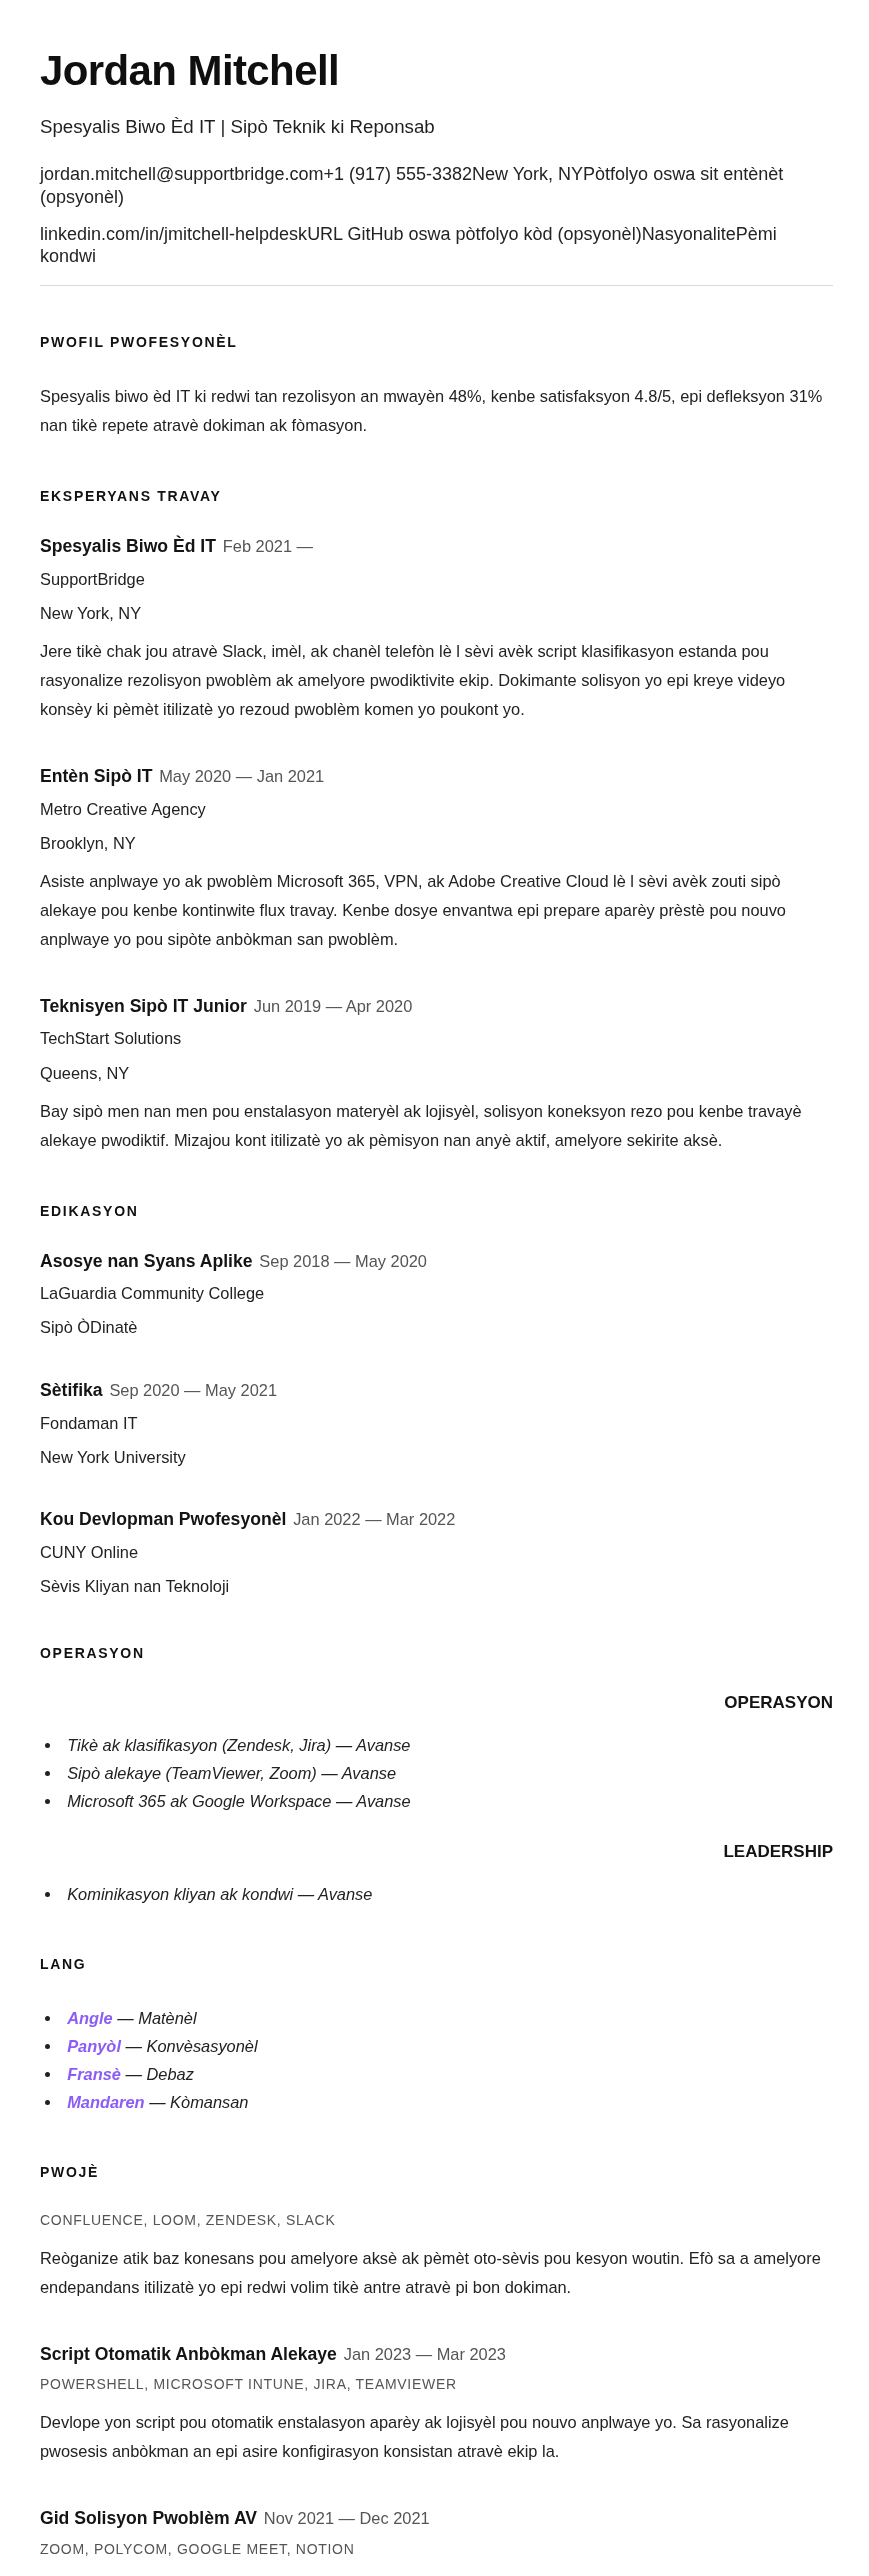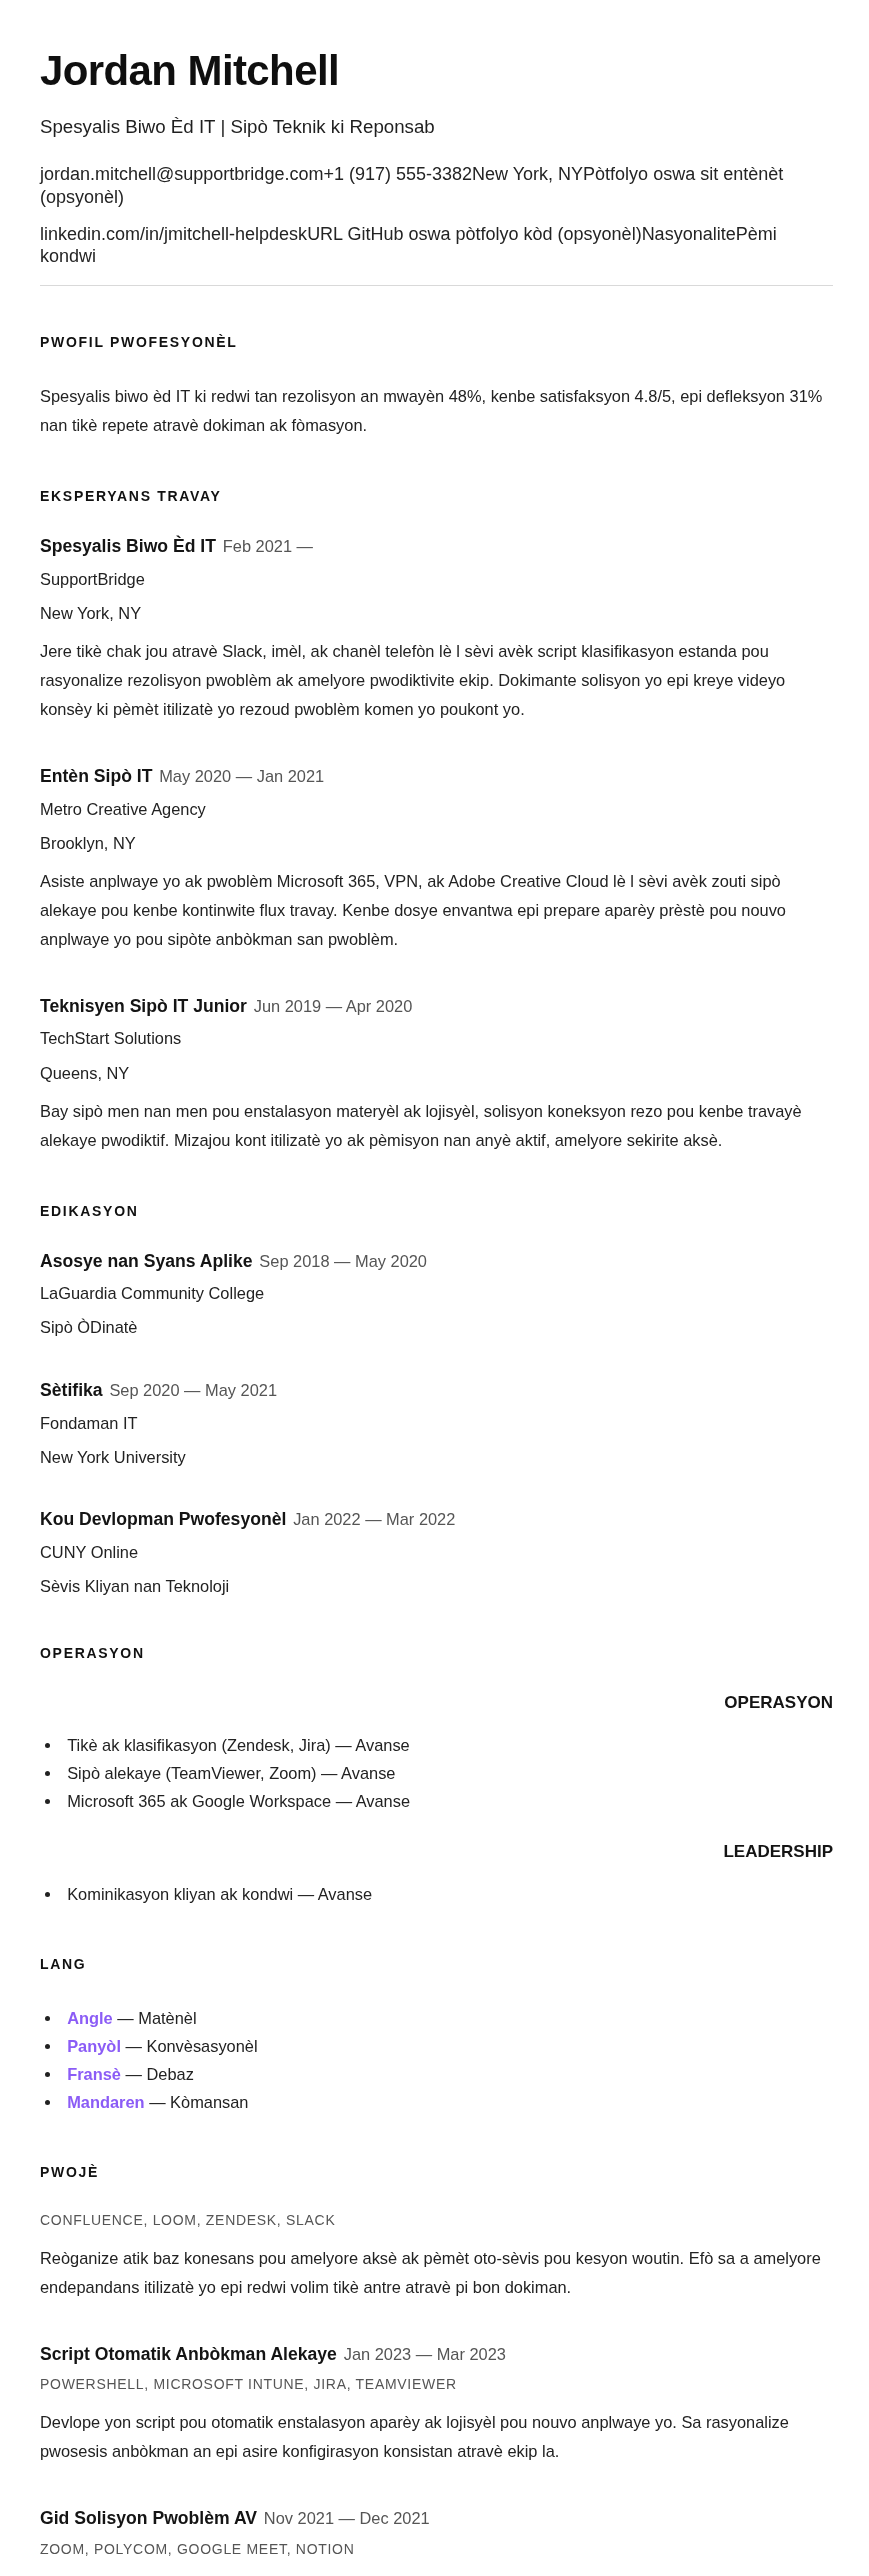"Tikè ak klasifikasyon (Zendesk, Jira)" ul.bullets { font-style: none -> italic }
